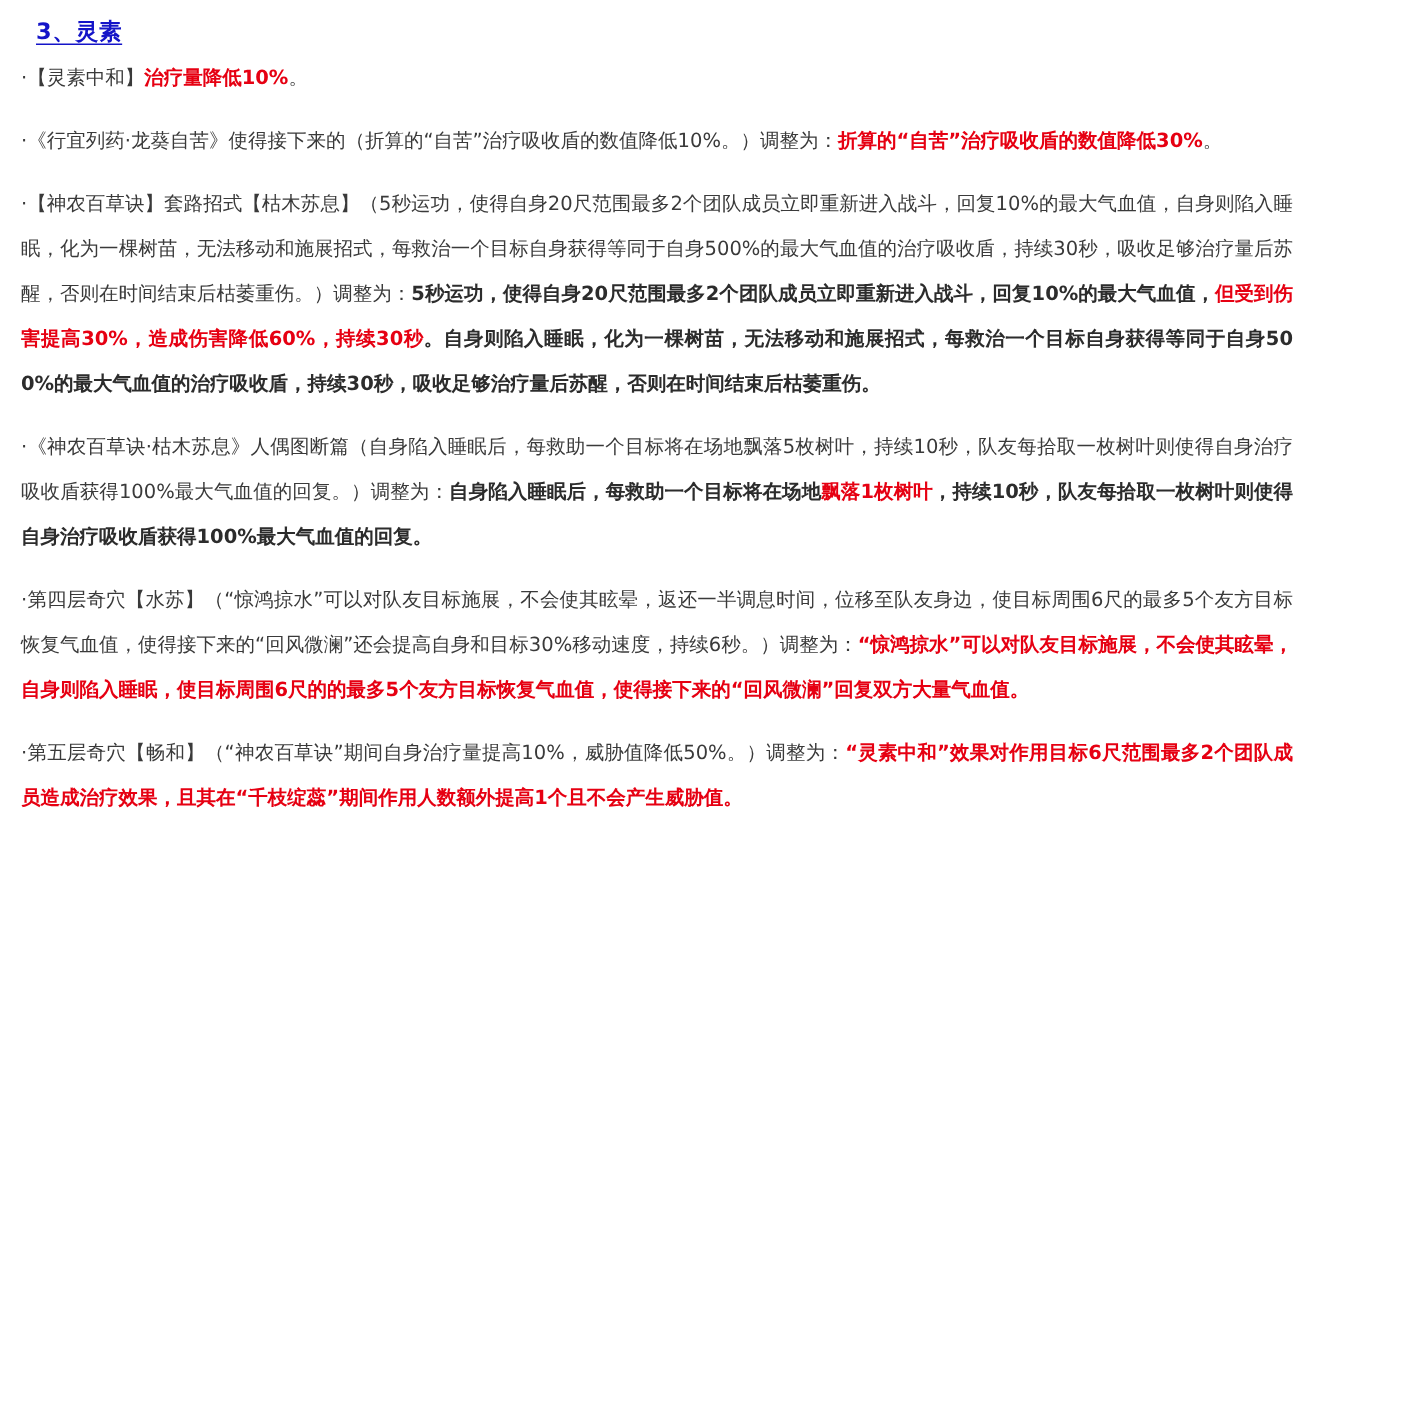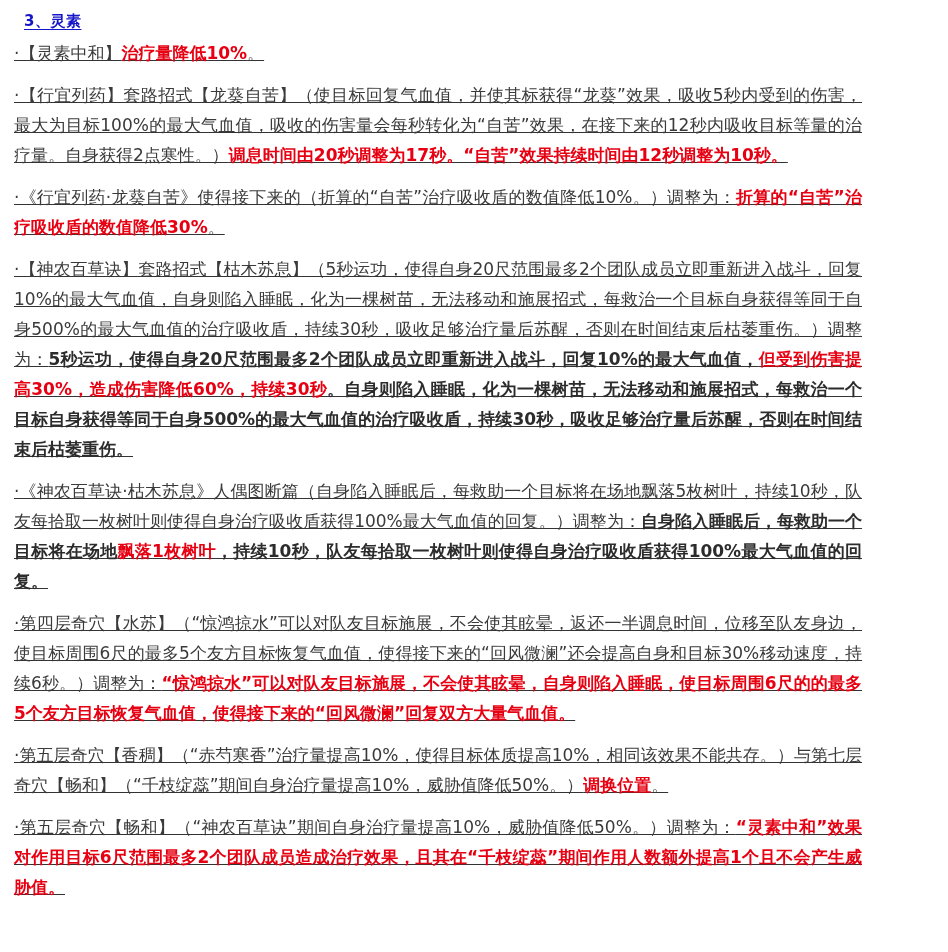"3、灵素" #doc { text-decoration: underline -> none }
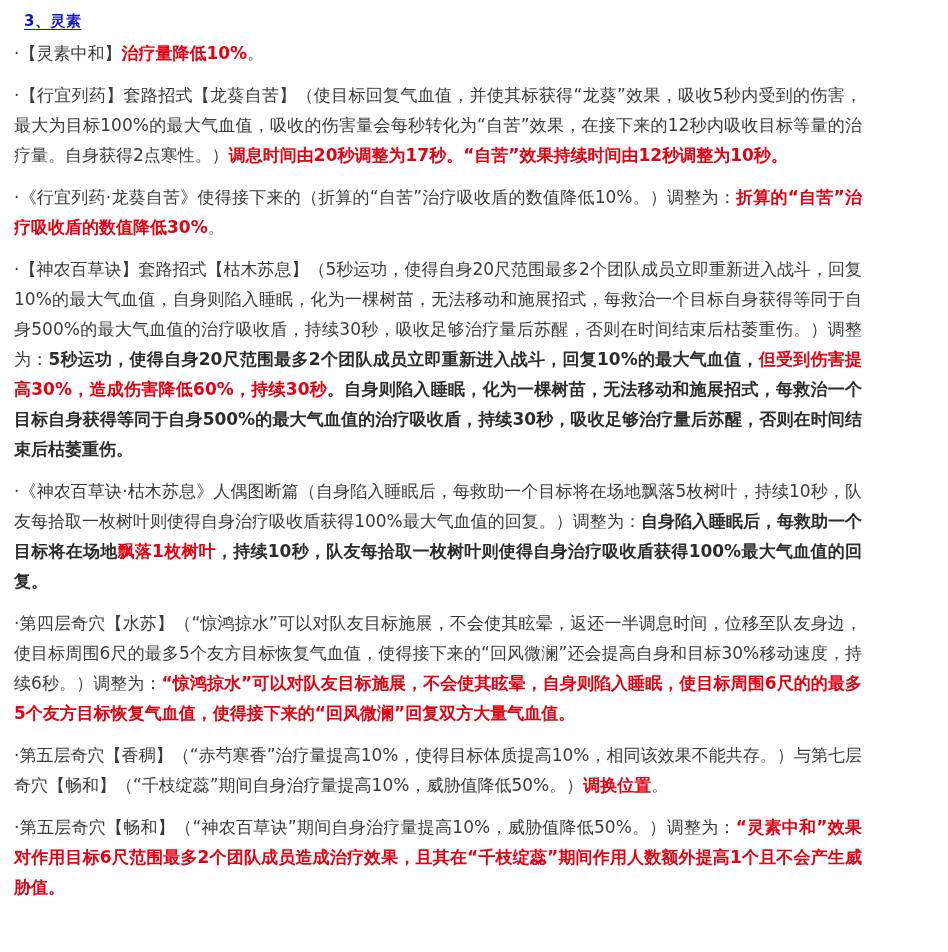"·【灵素中和】治疗量降低10%。" .para { font-size: 17px -> 13px }
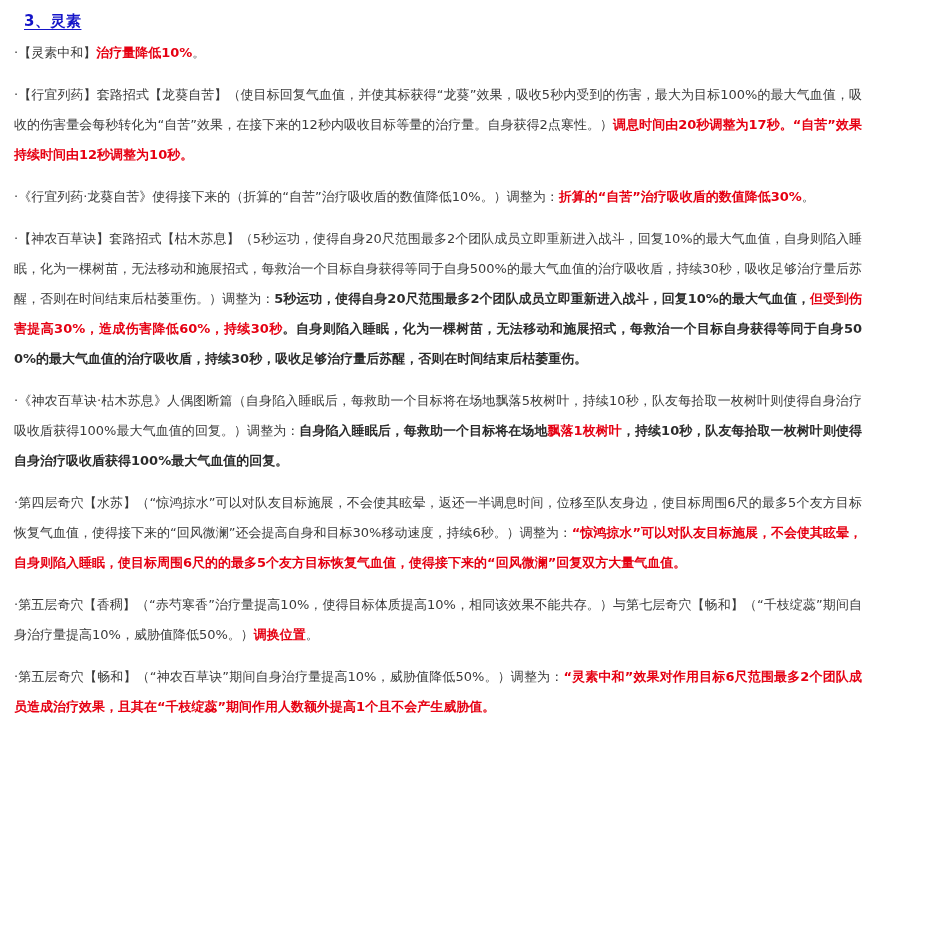"·【行宜列药】套路招式【龙葵自苦】（使目标回复气血值，并使其标获得“龙葵”效果，" p.para { html: <p><span>·【行宜列药】套路招式【龙葵自苦】（使目标回复气血值，并使其标获得“龙葵”效果，吸收5秒内受到的伤害，最大为目标100%的最大气血值，吸收的伤害量会每秒转化为“自苦”效果，在接下来的12秒内吸收目标等量的治疗量。自身获得2点寒性。）</span><span>调息时间由20秒调整为17秒。“自苦”效果持续时间由12秒调整为10秒。</span></p> -> none }
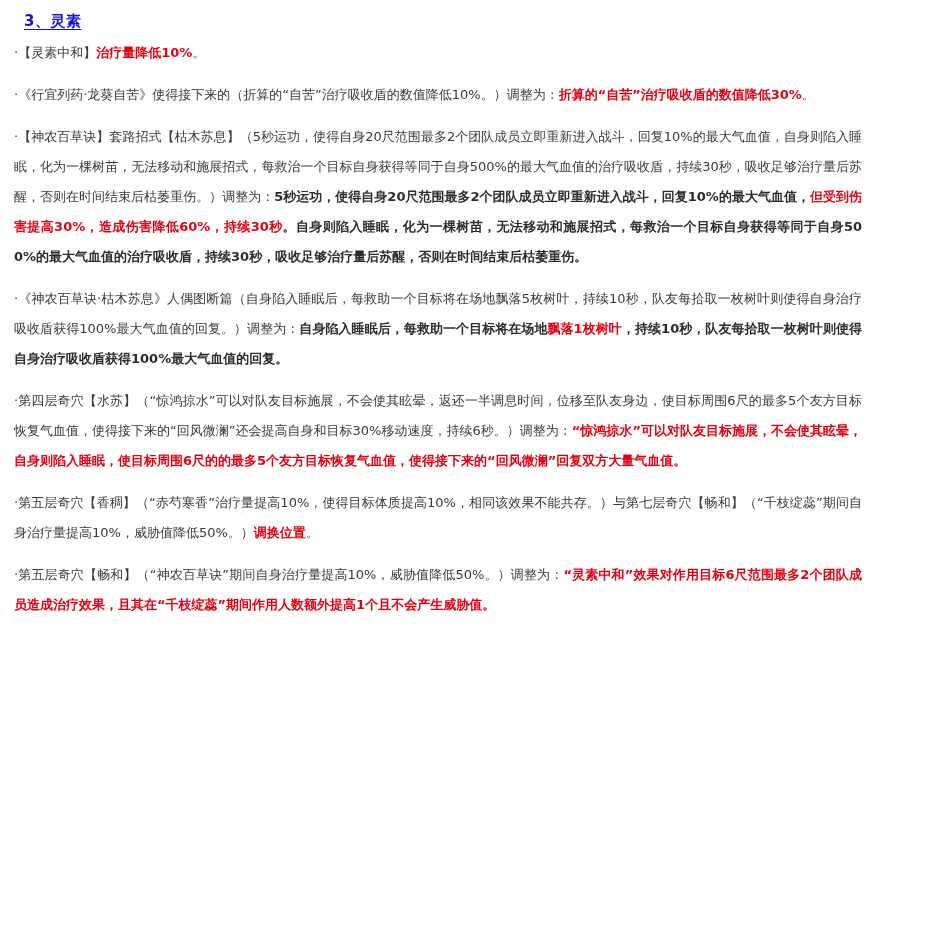"·第五层奇穴【香稠】（“赤芍寒香”治疗量提高10%，使得目标体质提高10%，相同" p.para { html: <p><span>·第五层奇穴【香稠】（“赤芍寒香”治疗量提高10%，使得目标体质提高10%，相同该效果不能共存。）与第七层奇穴【畅和】（“千枝绽蕊”期间自身治疗量提高10%，威胁值降低50%。）</span><span>调换位置</span><span>。</span></p> -> none }
